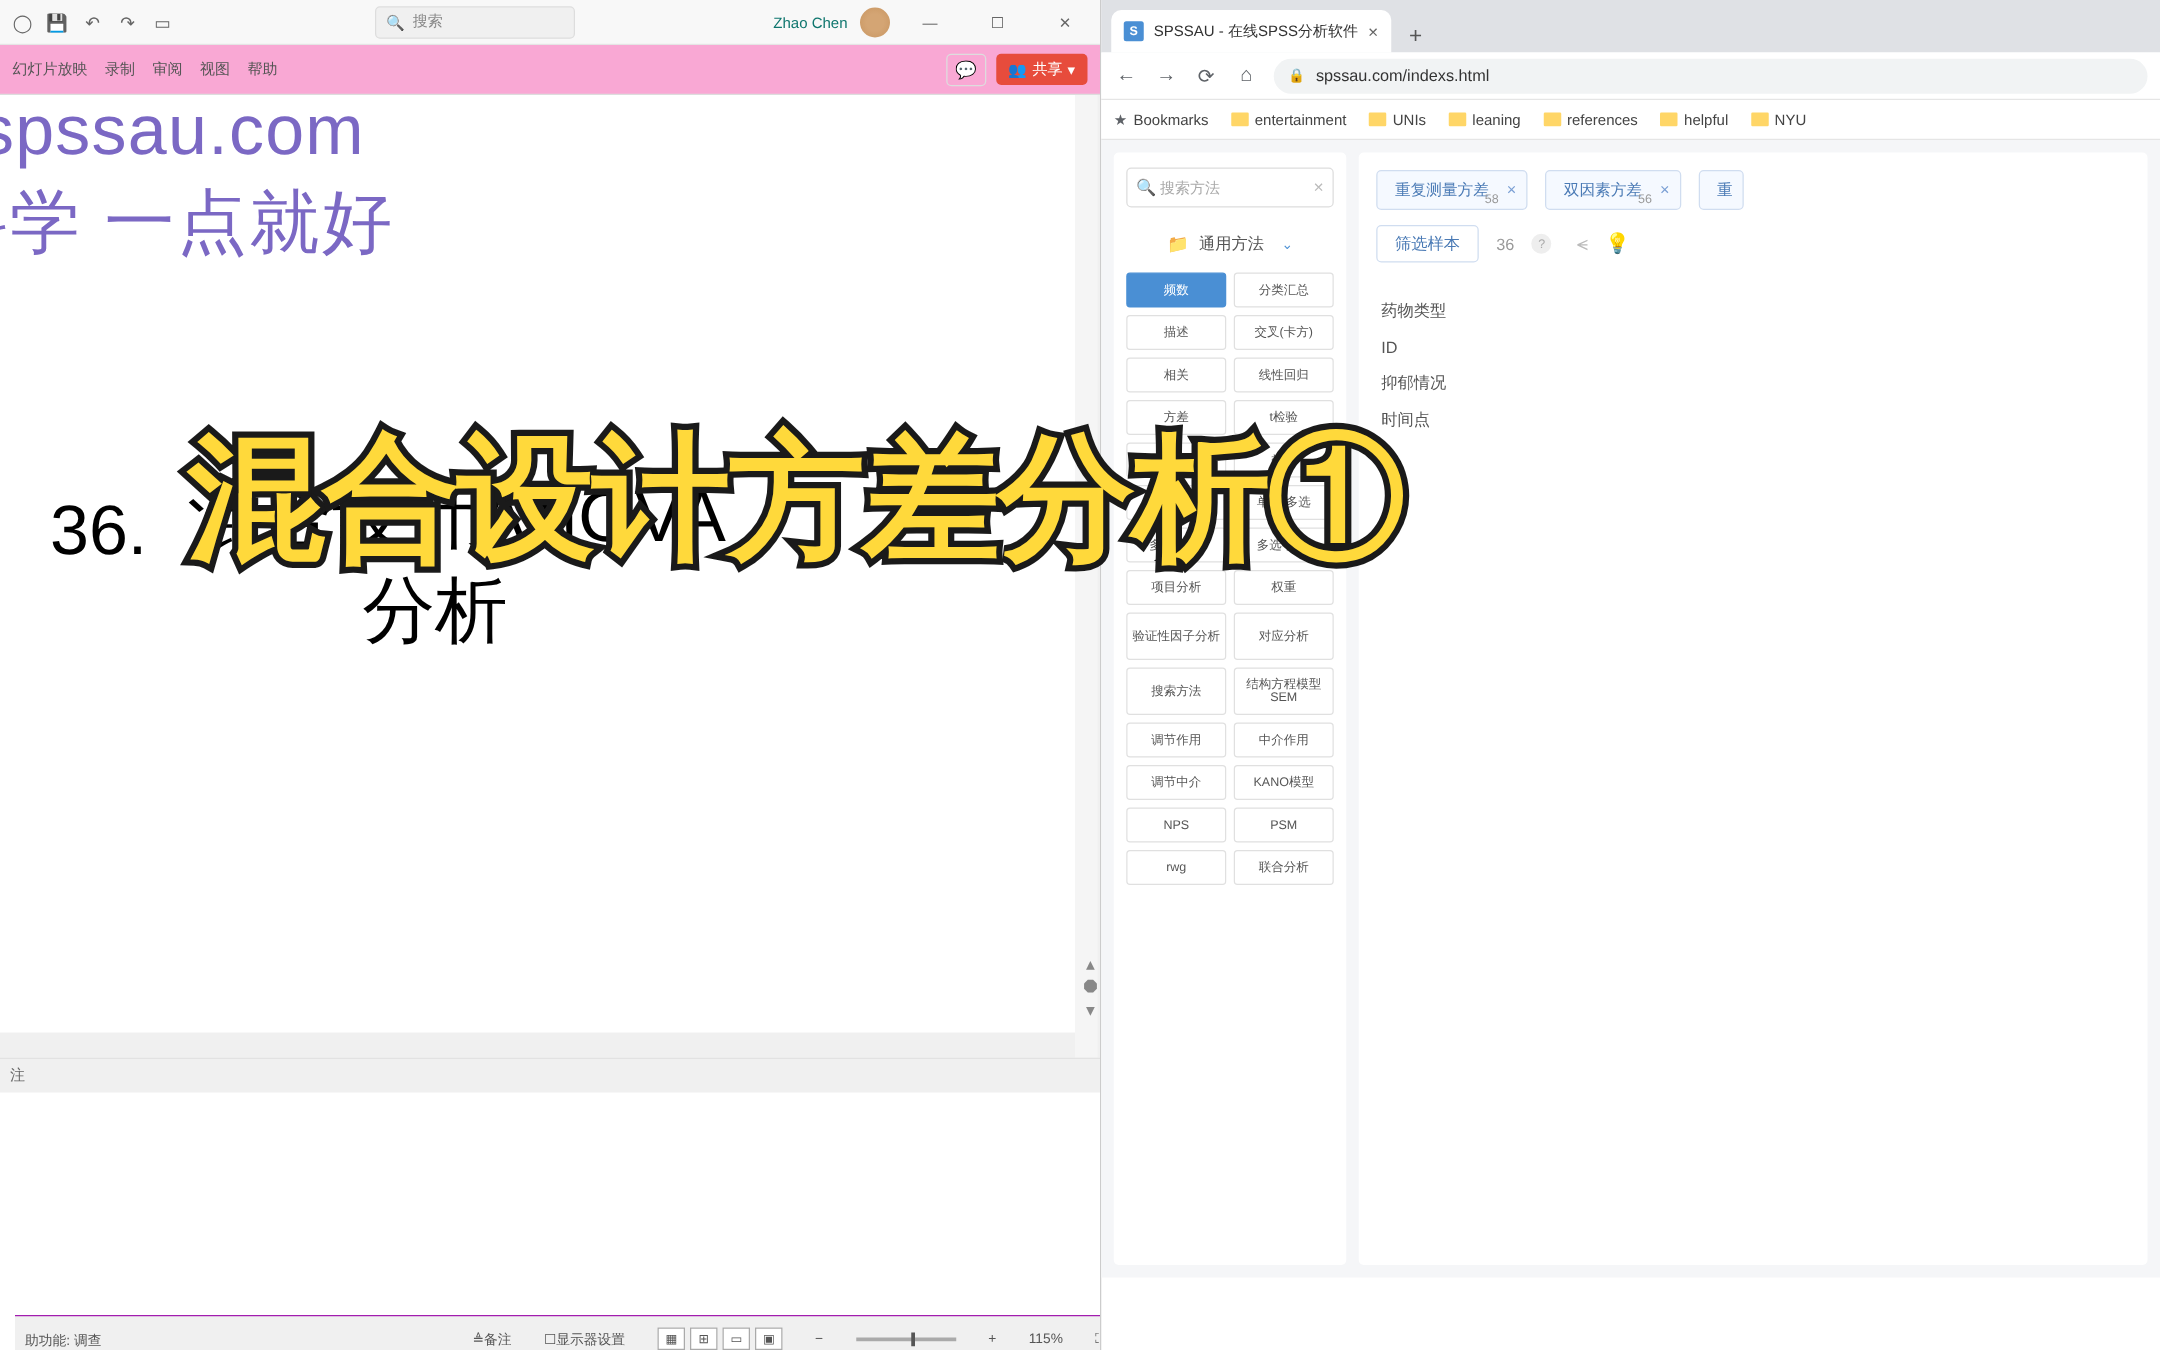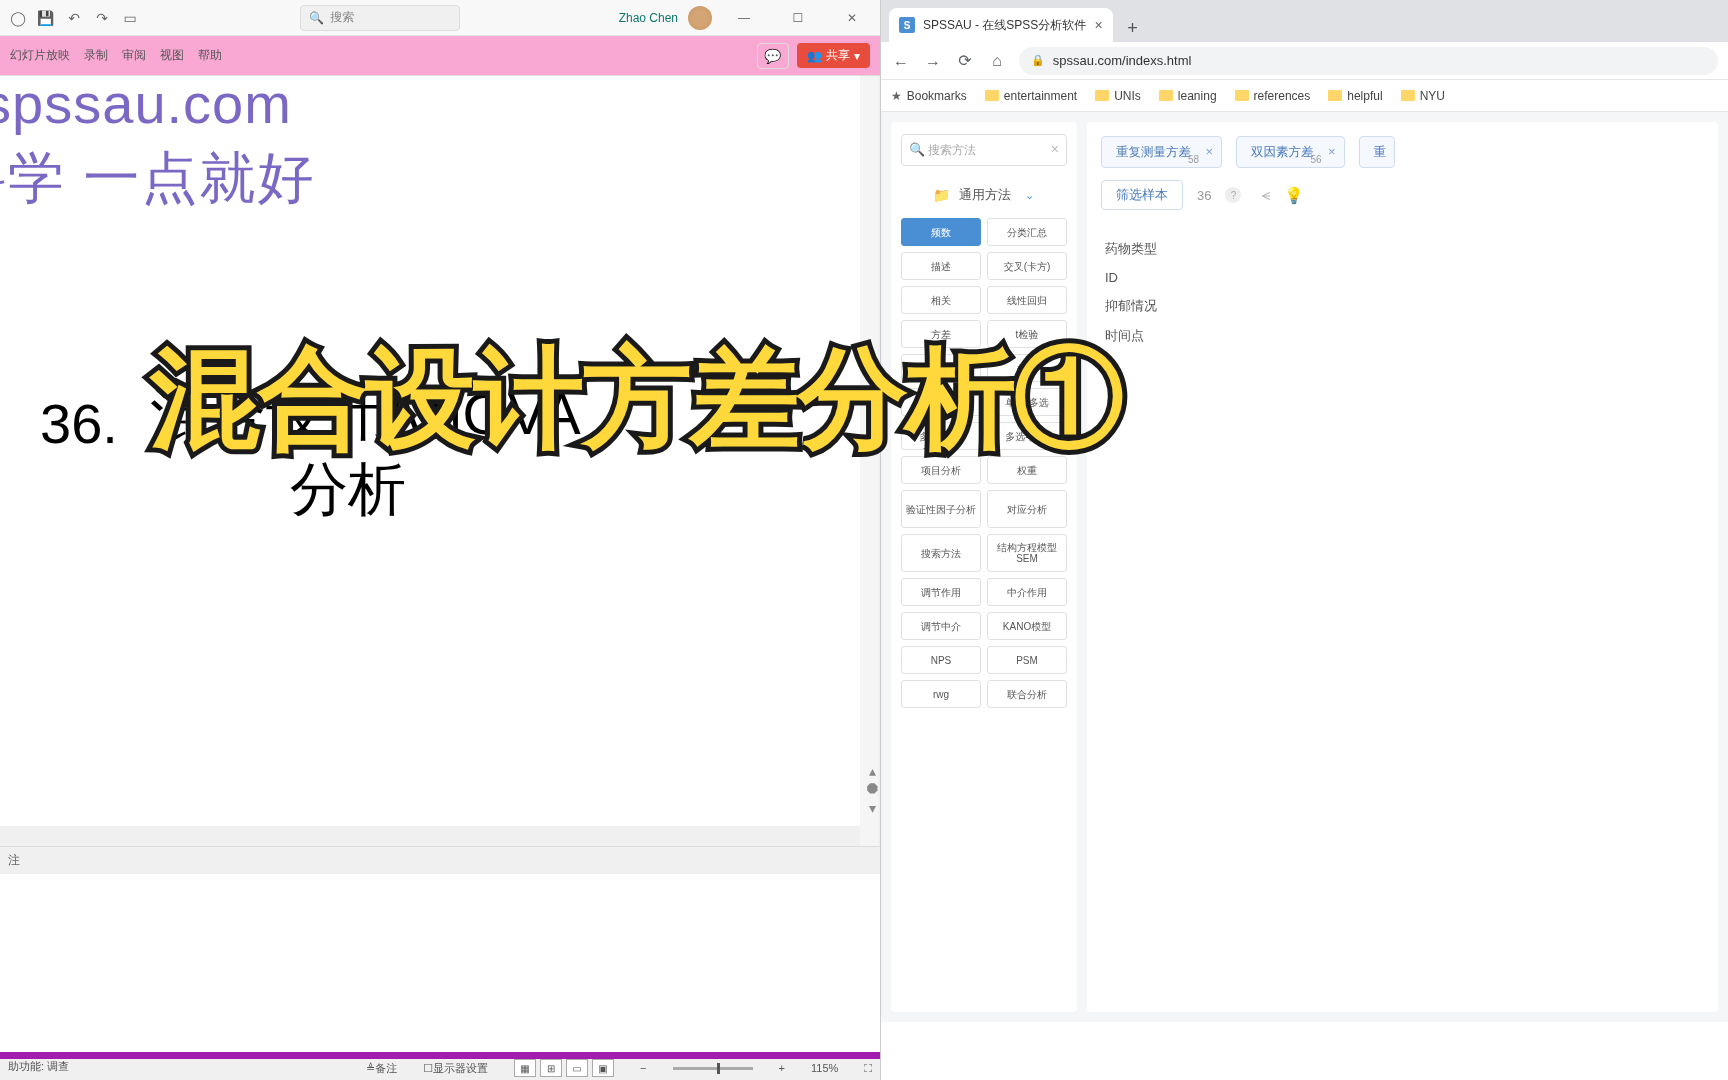"助功能: 调查" .status-bar { align-items: flex-start -> flex-end; border-top: 7px solid #a21caf -> 1px solid #a21caf; left: 0 -> 12px }
